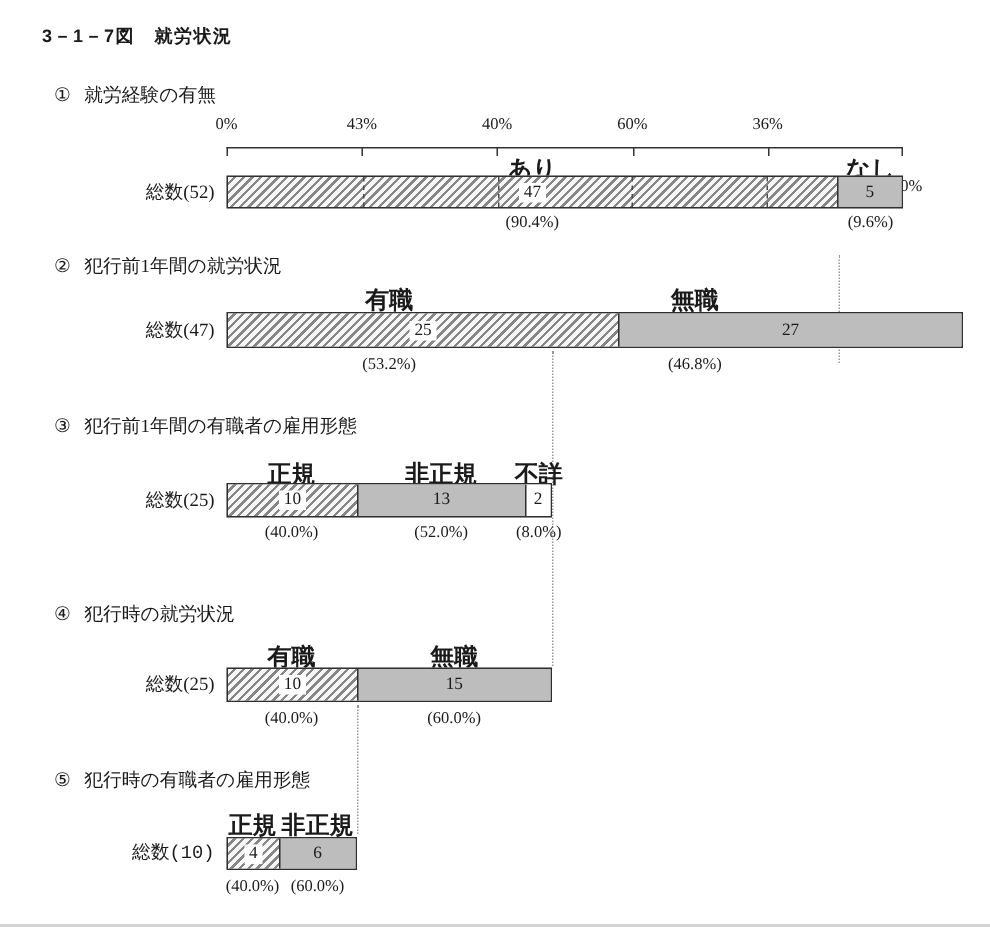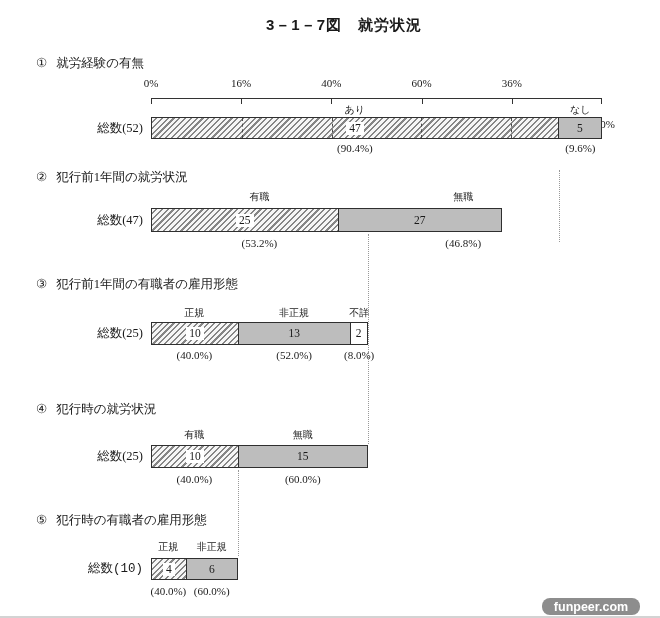"3－1－7図 就労状況" .title { font-size: 15px -> 12px; text-align: center -> none }
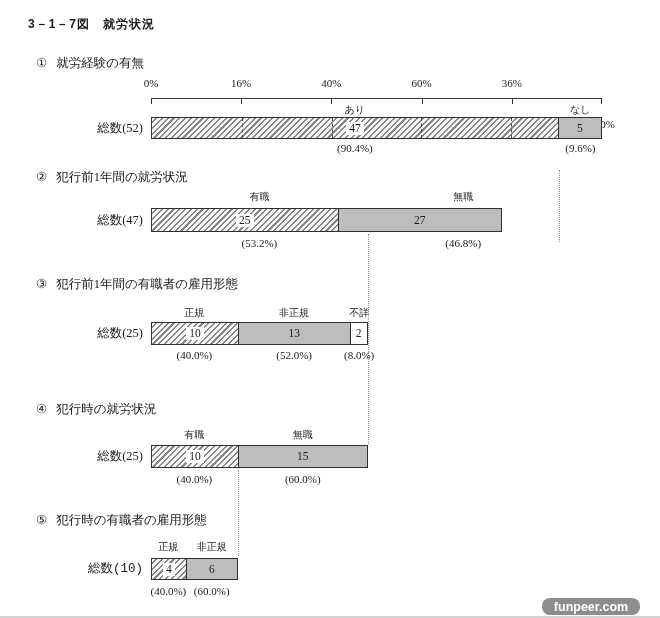"16%" span.axis-label { text: 16% -> 43% }
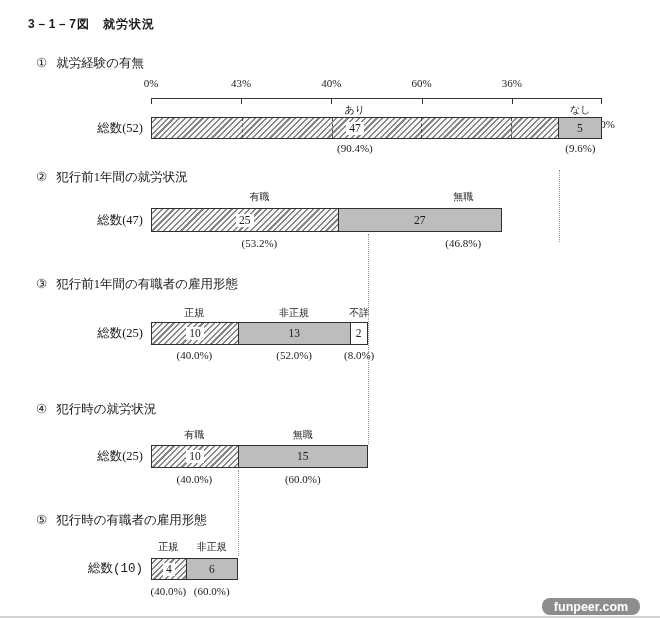"あり" .cat { font-size: 10px -> 16px; font-weight: none -> bold }
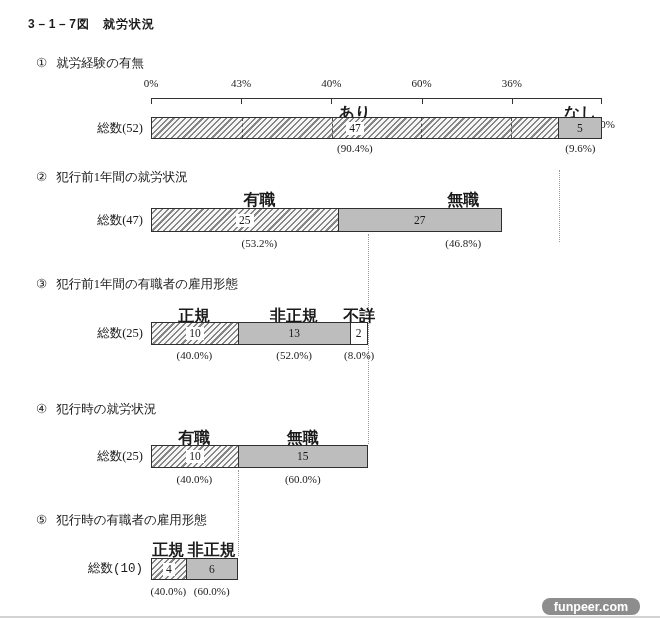"25" div.bar { width: 351px -> 491px }
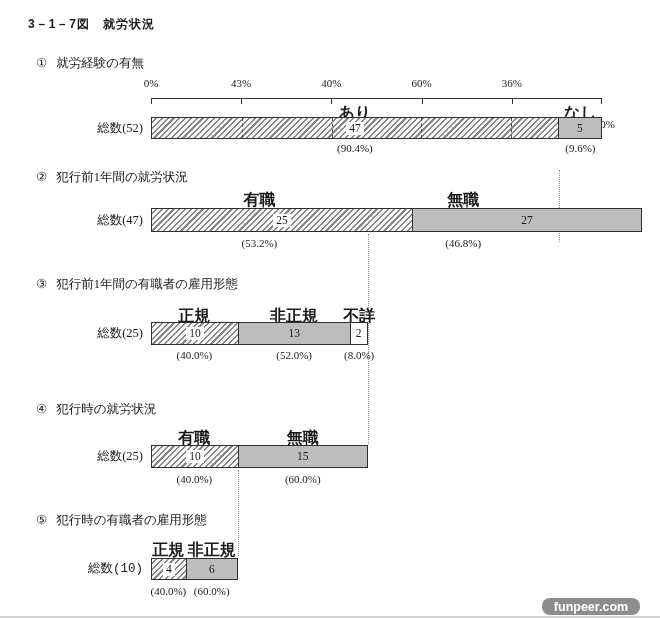"funpeer.com" div.watermark { html: <div>funpeer.com</div> -> none }
